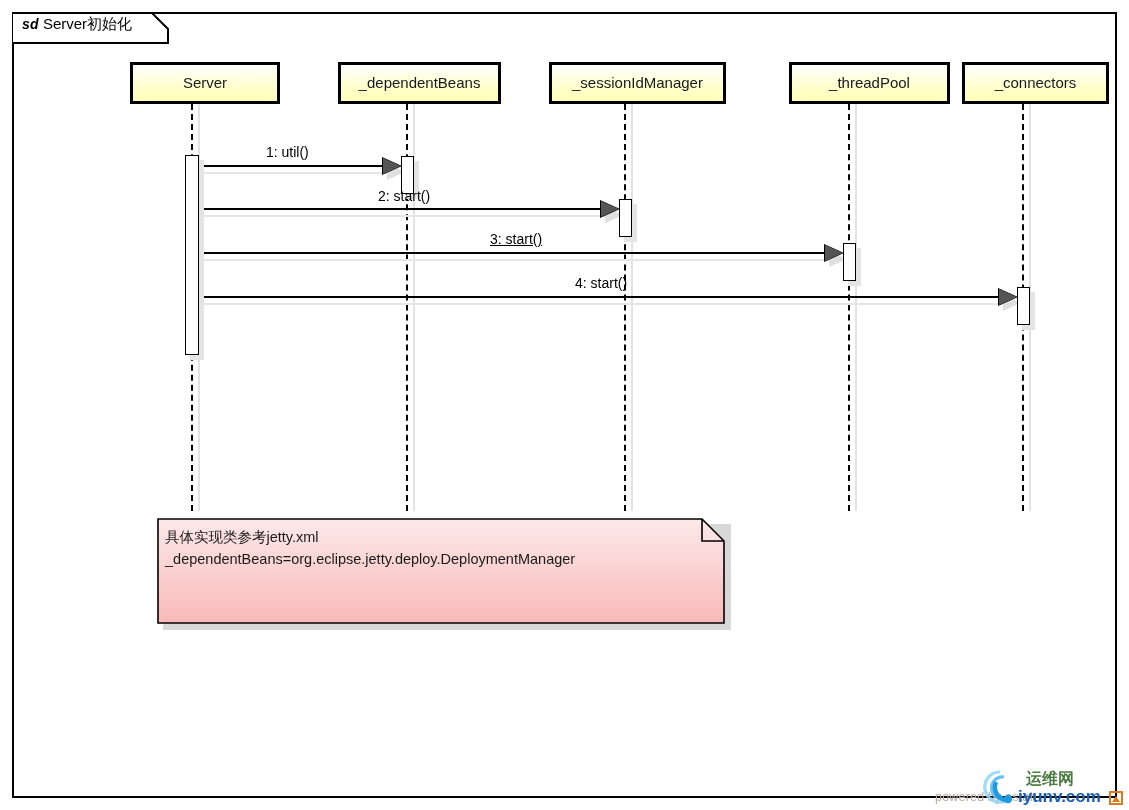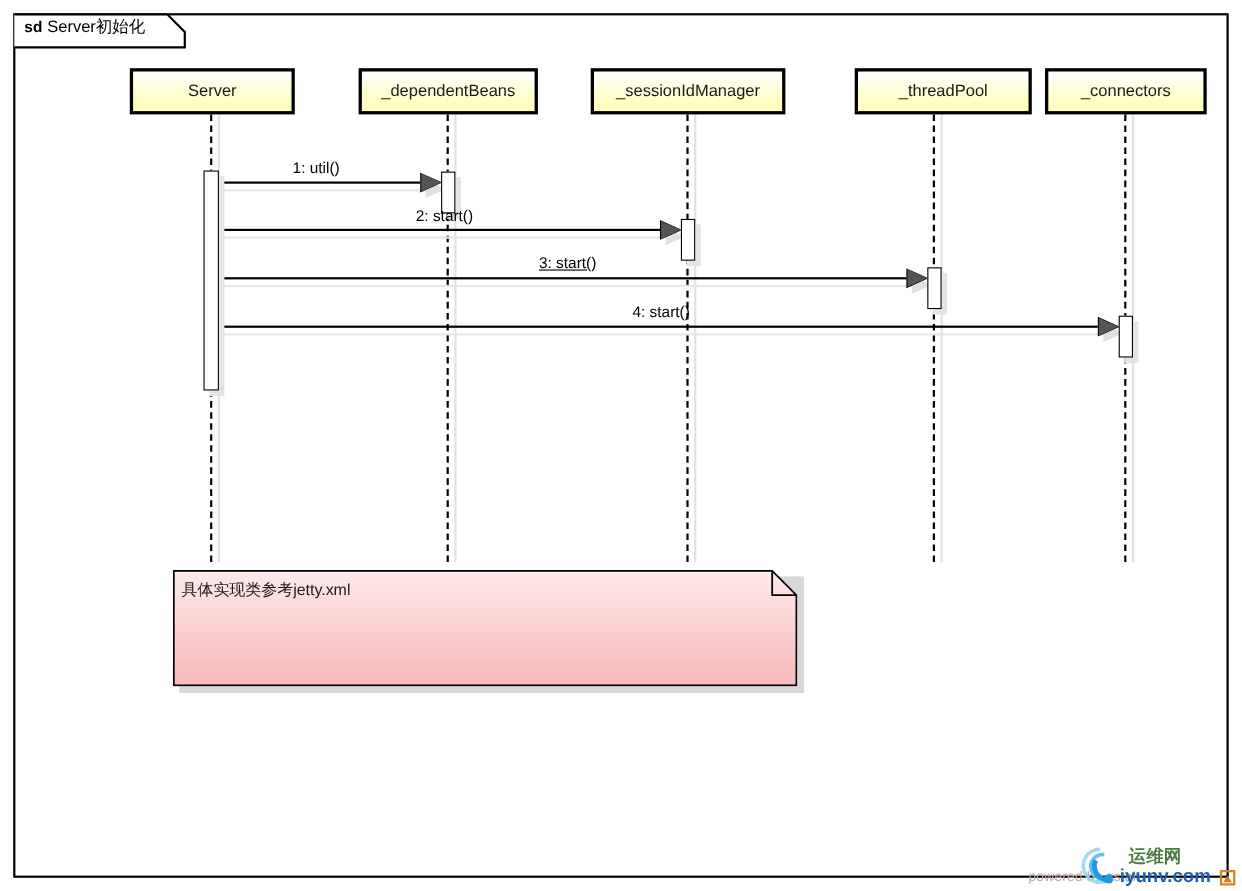"sd" #frame-label .kw { font-style: none -> italic }
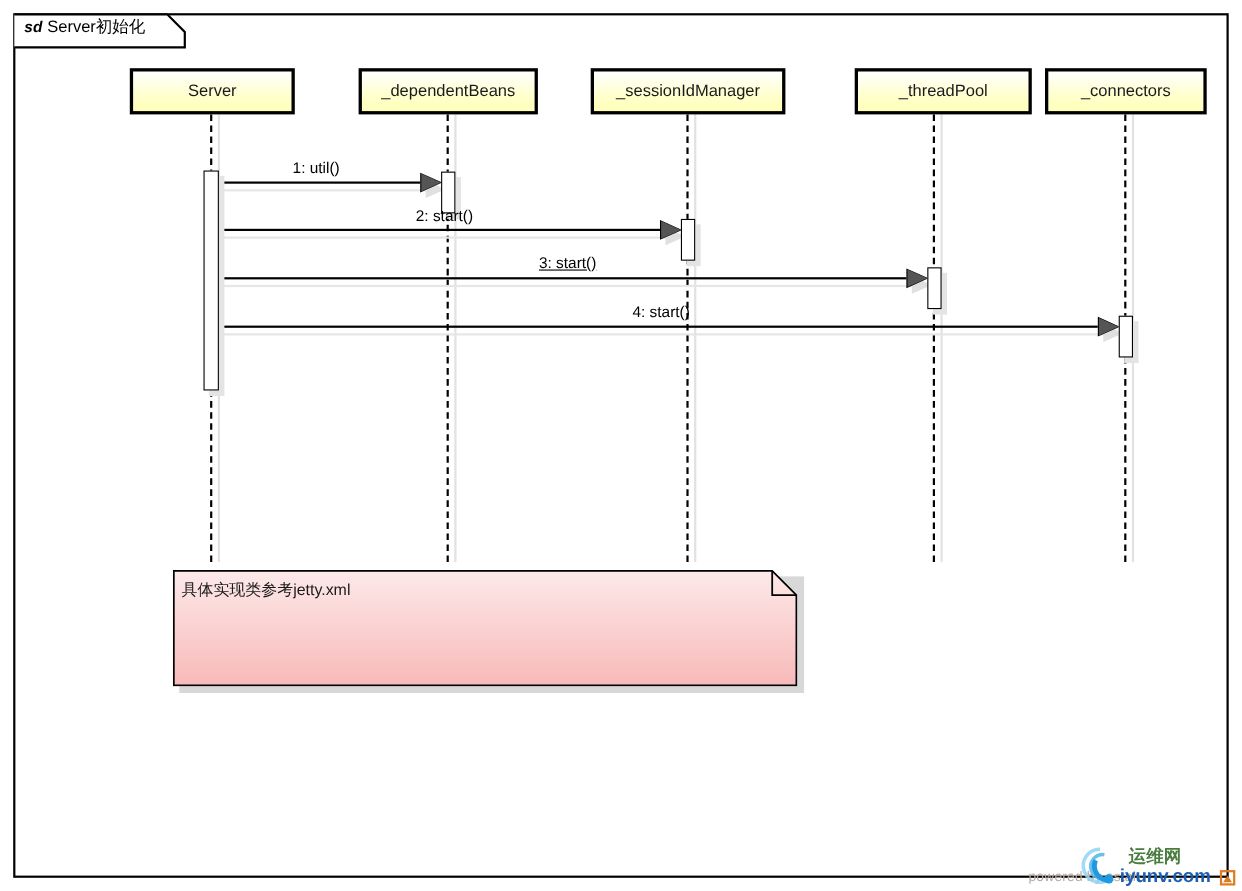"Server" .ll-head { margin-left: none -> 12px }
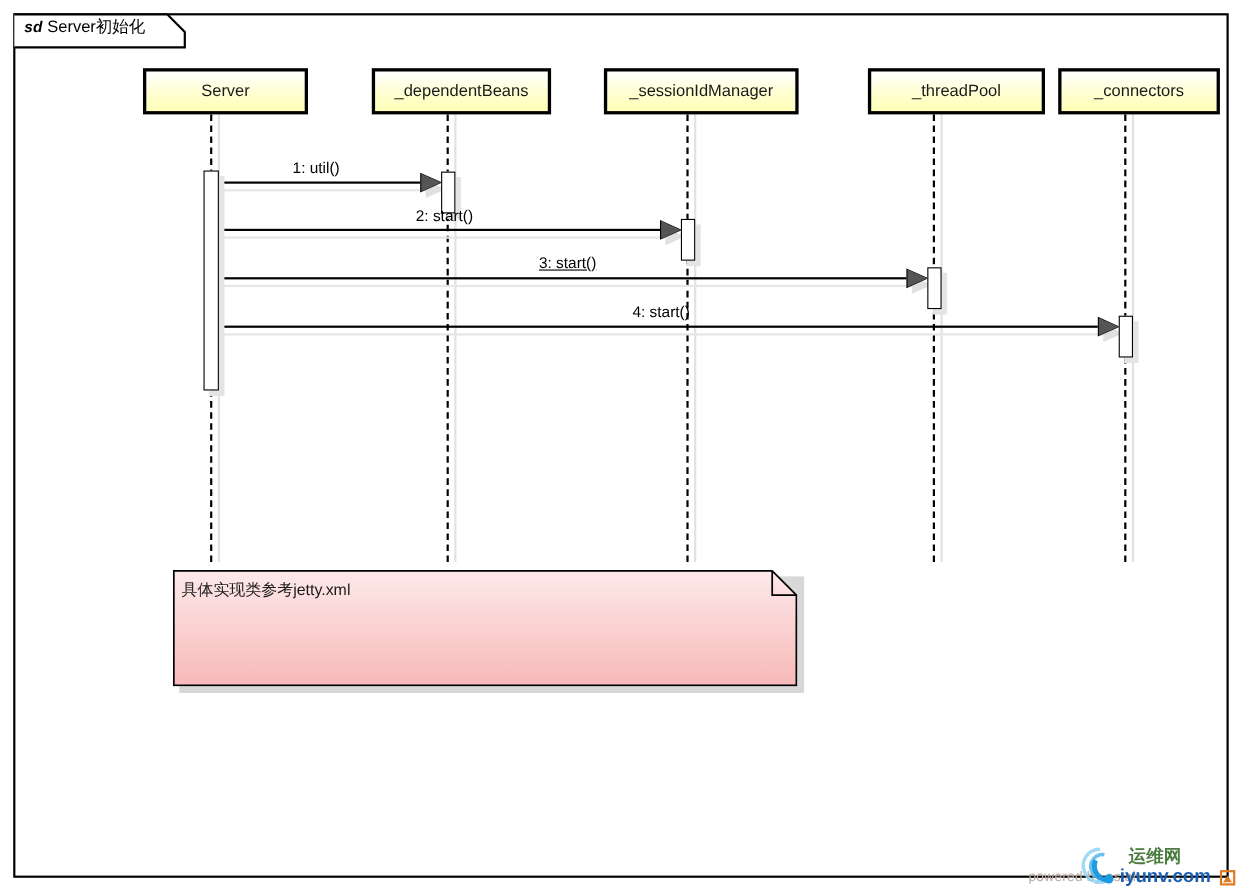"_dependentBeans=org.eclipse.jetty.deploy" div { html: none -> <div>_dependentBeans=org.eclipse.jetty.deploy.DeploymentManager</div> }
